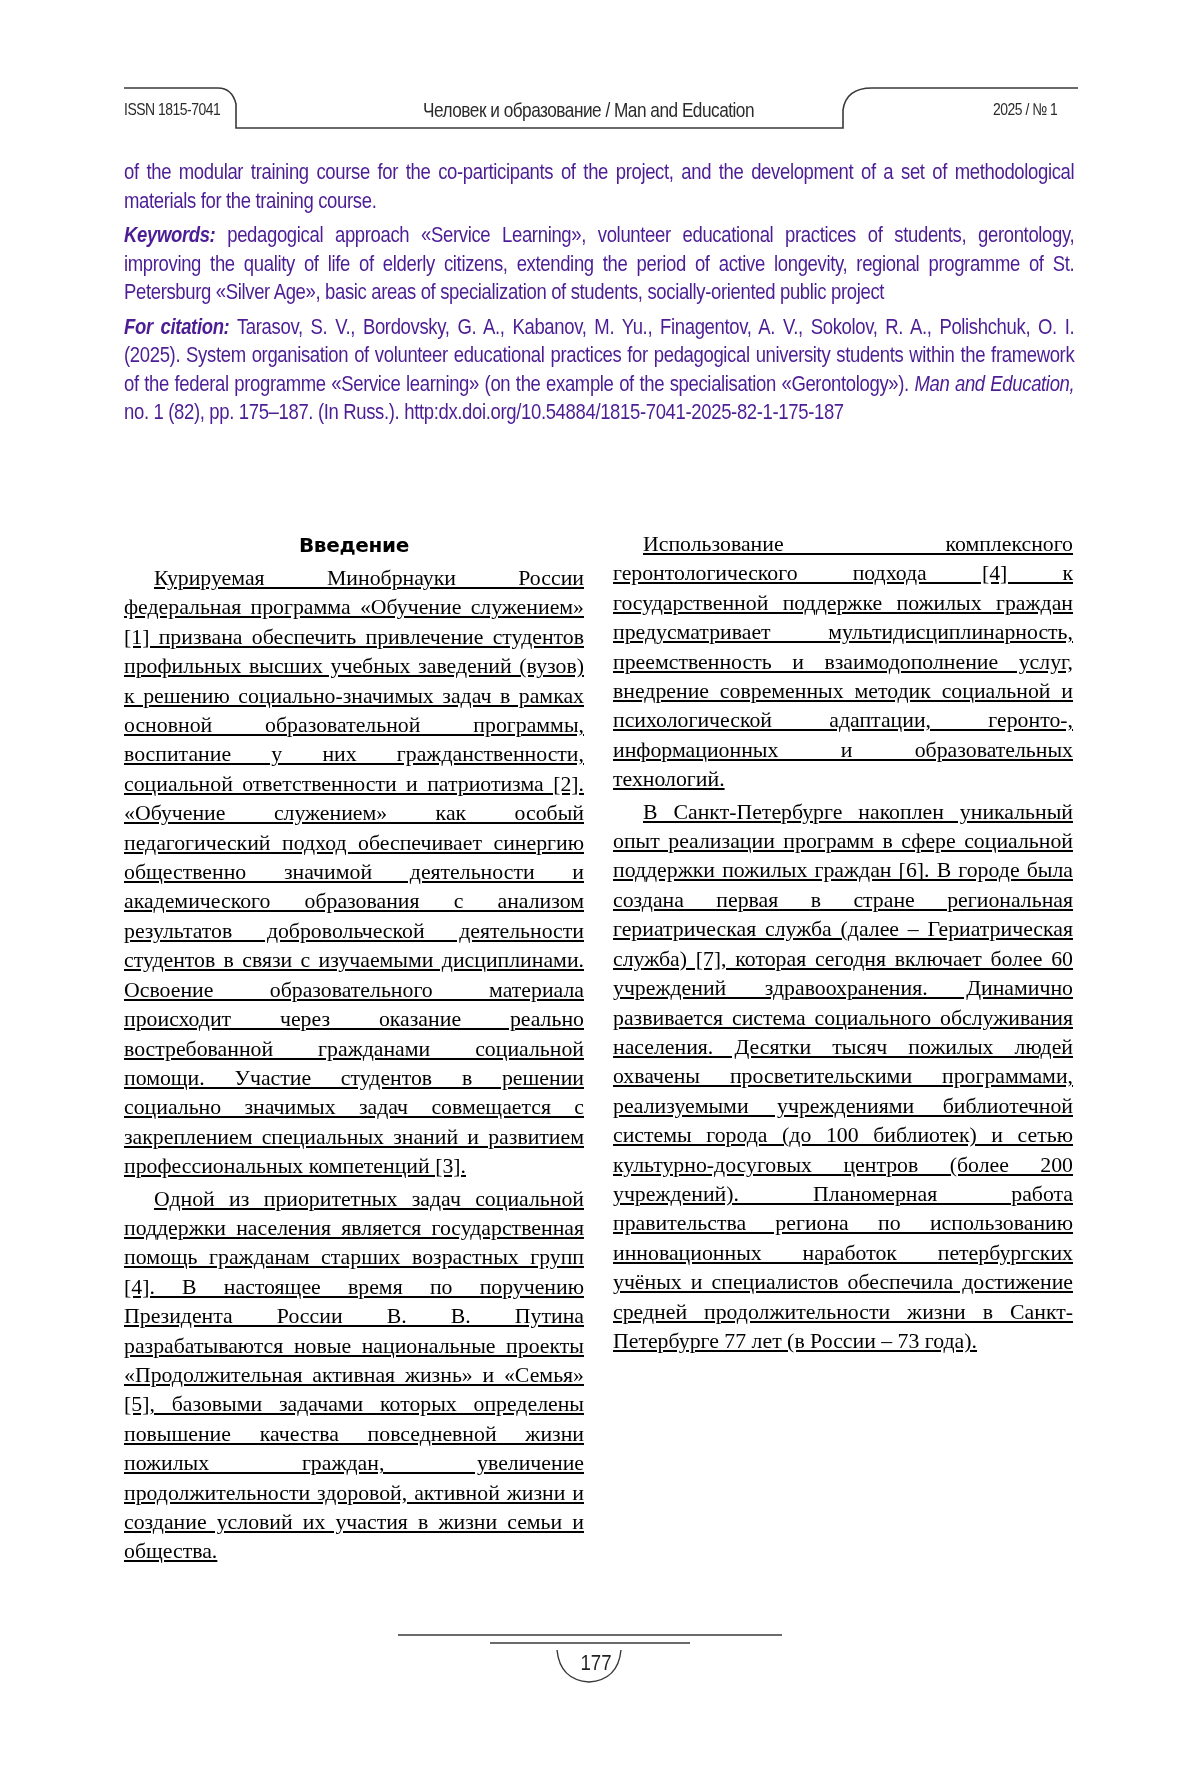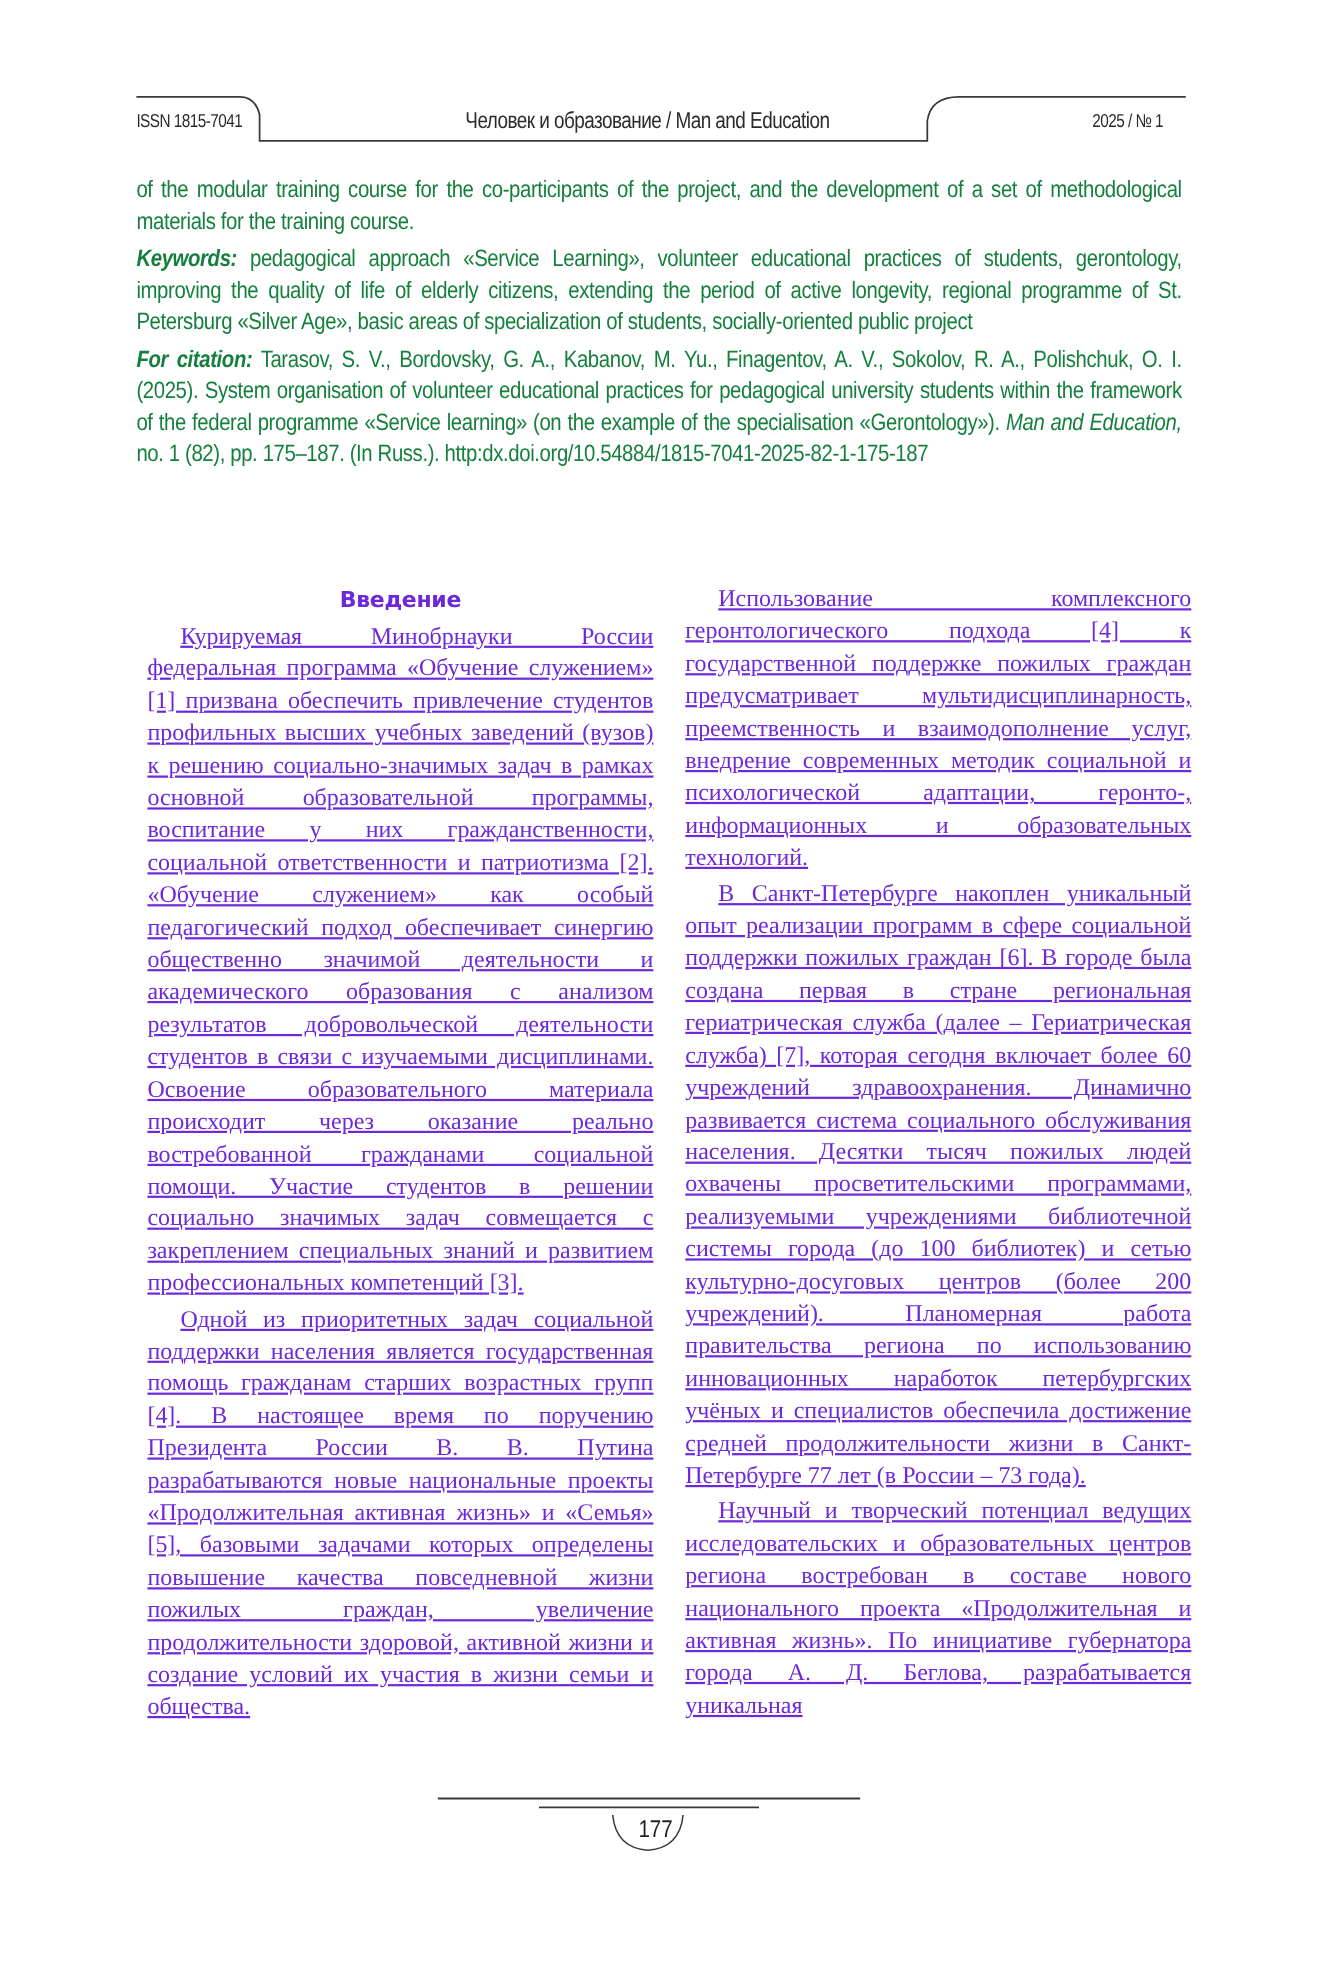"of the modular training course" .abstract { color: #15803d -> #4c1d95 }
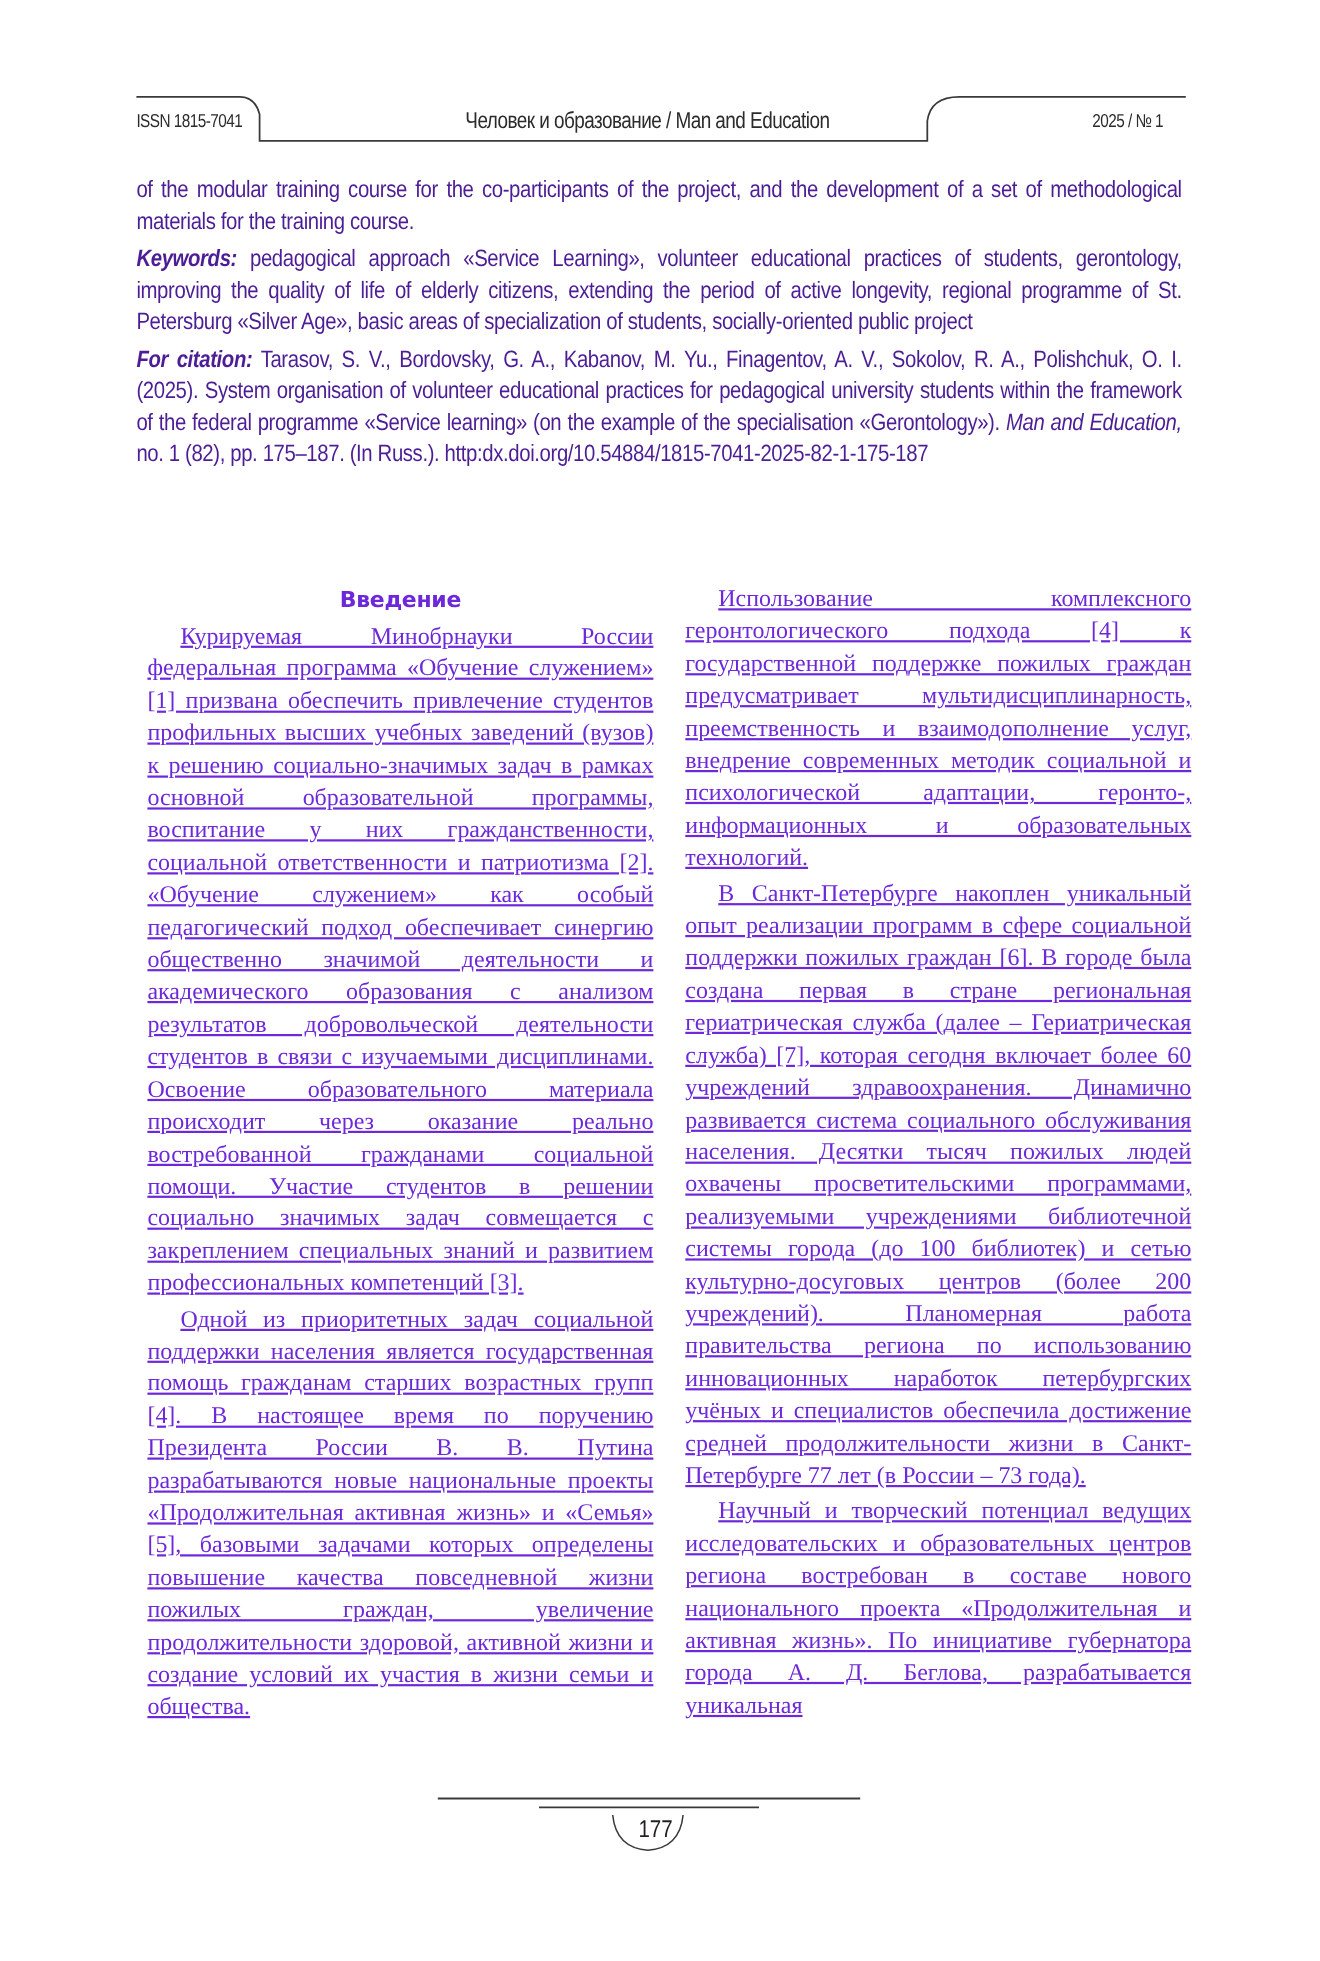"Введение" .col { color: #6d28d9 -> #000000; margin-left: 10px -> none }
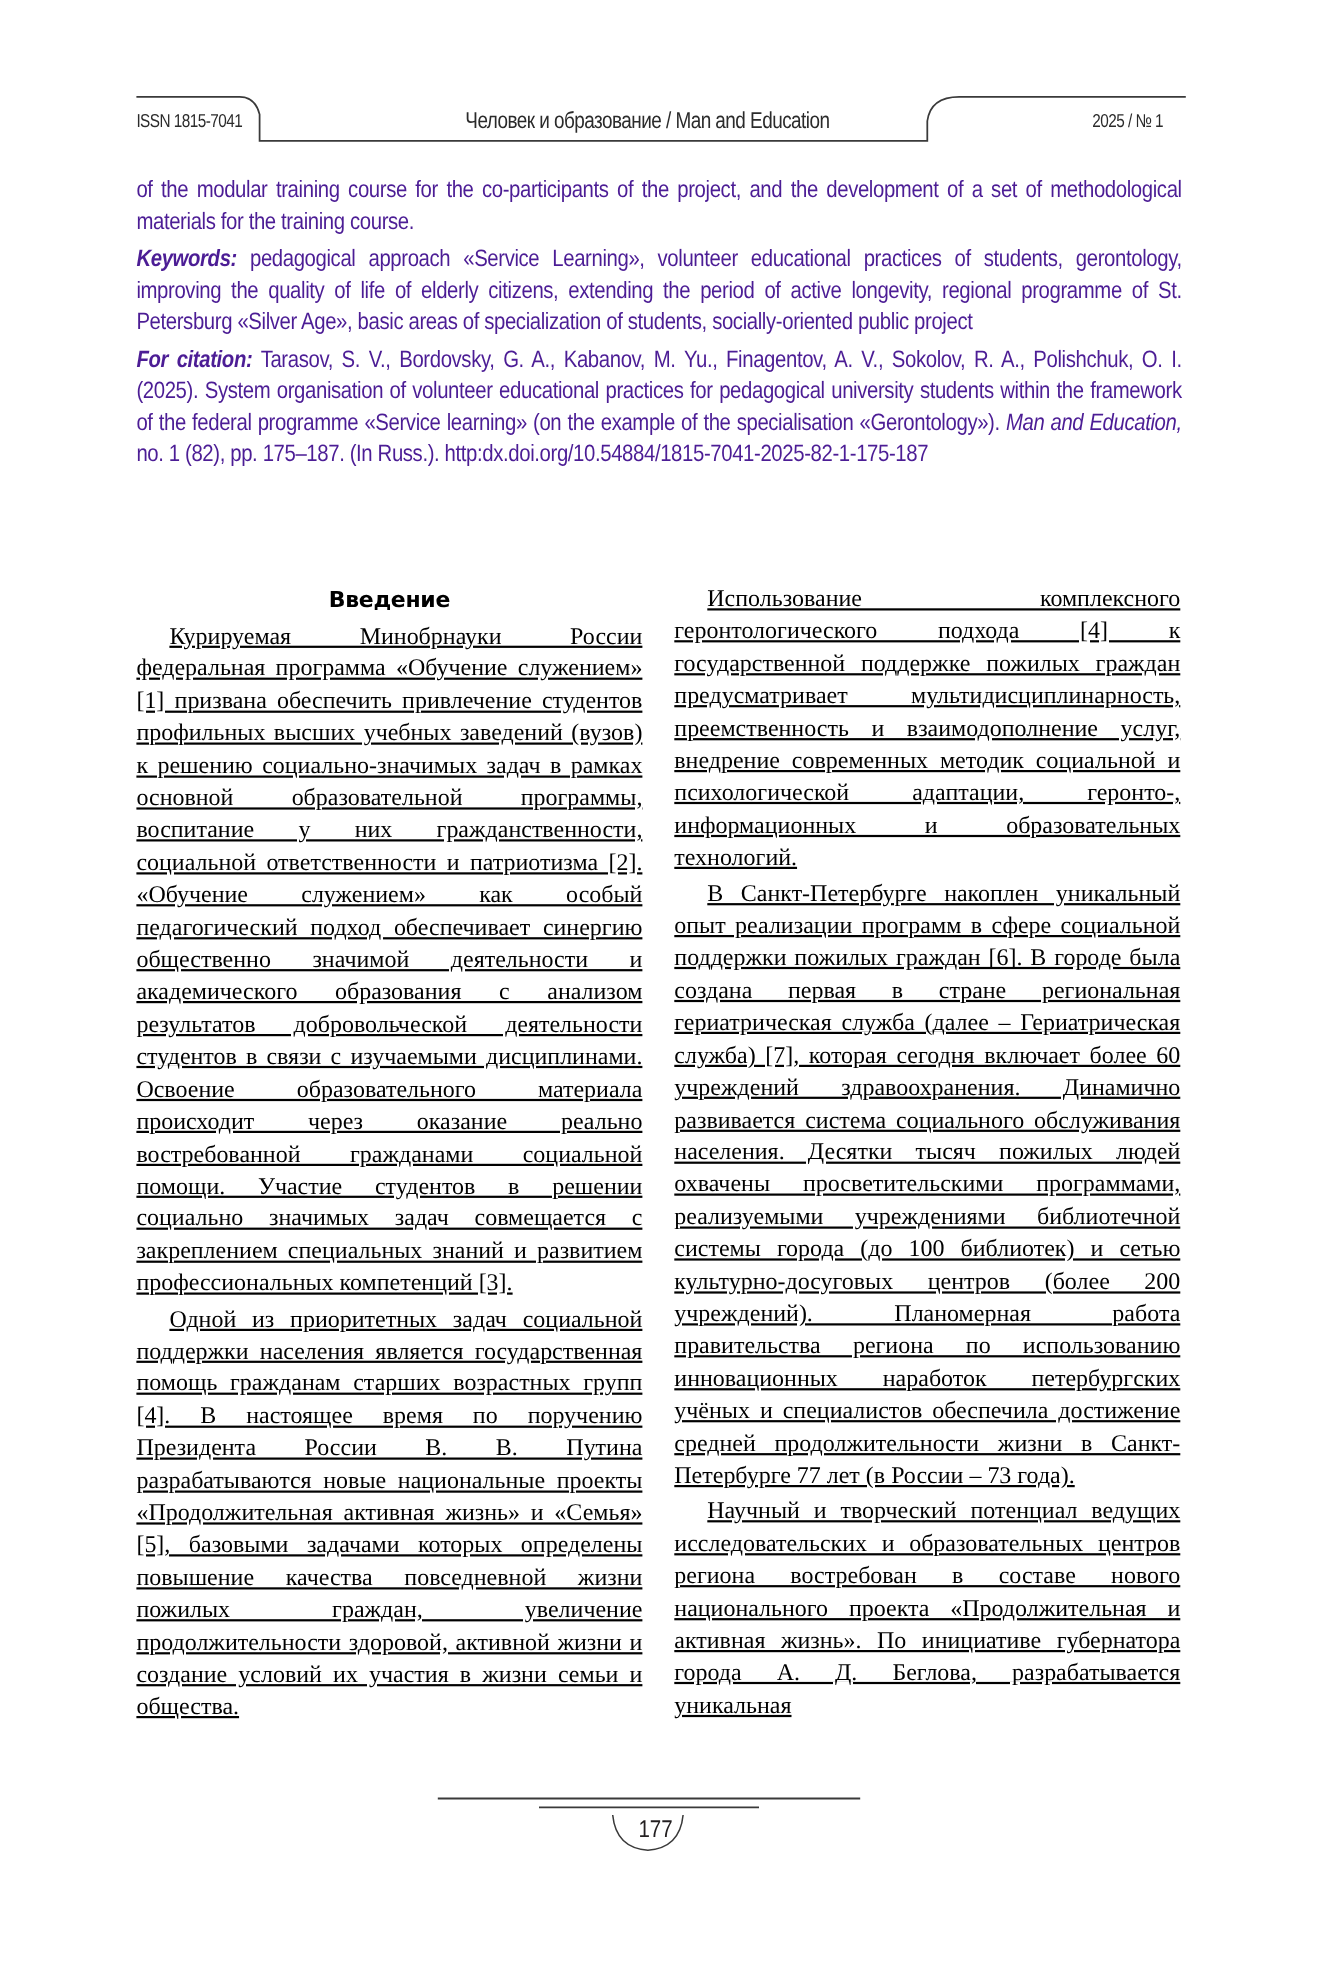"Научный и творческий потенциал ведущих" p { html: <p>Научный и творческий потенциал ведущих исследовательских и образовательных центров региона востребован в составе нового национального проекта «Продолжительная и активная жизнь». По инициативе губернатора города А. Д. Беглова, разрабатывается уникальная</p> -> none }
